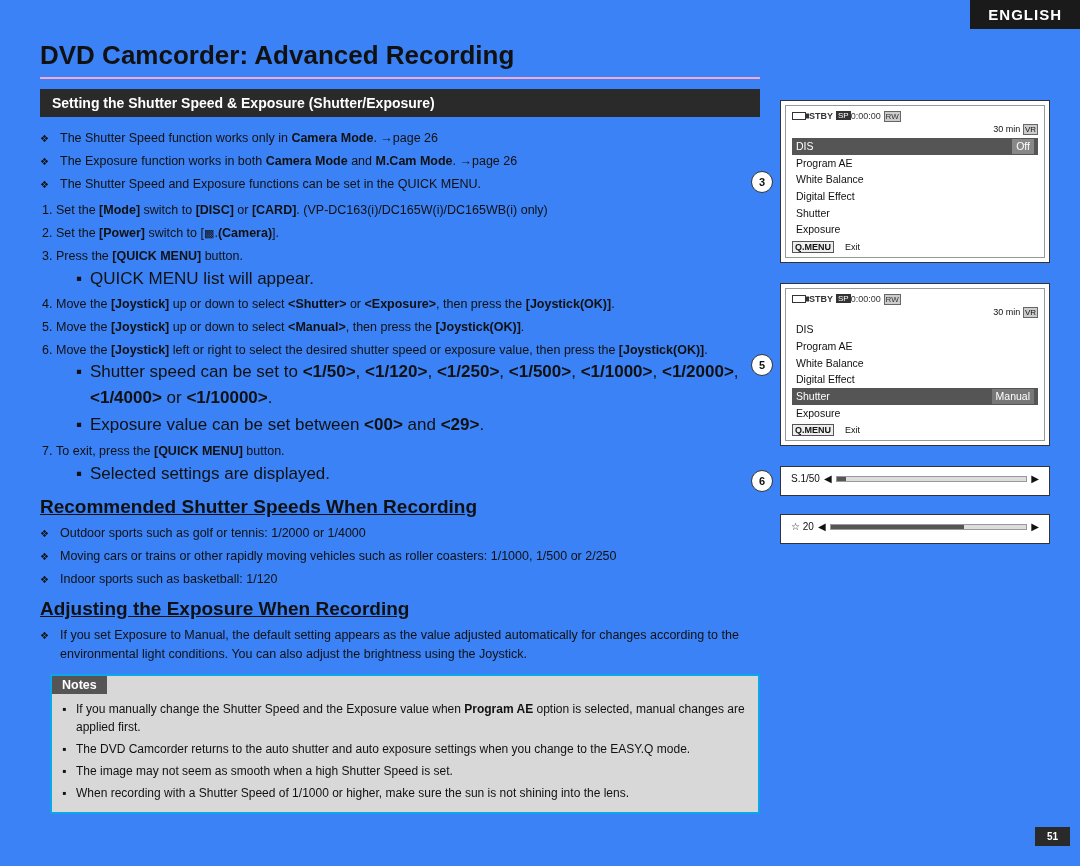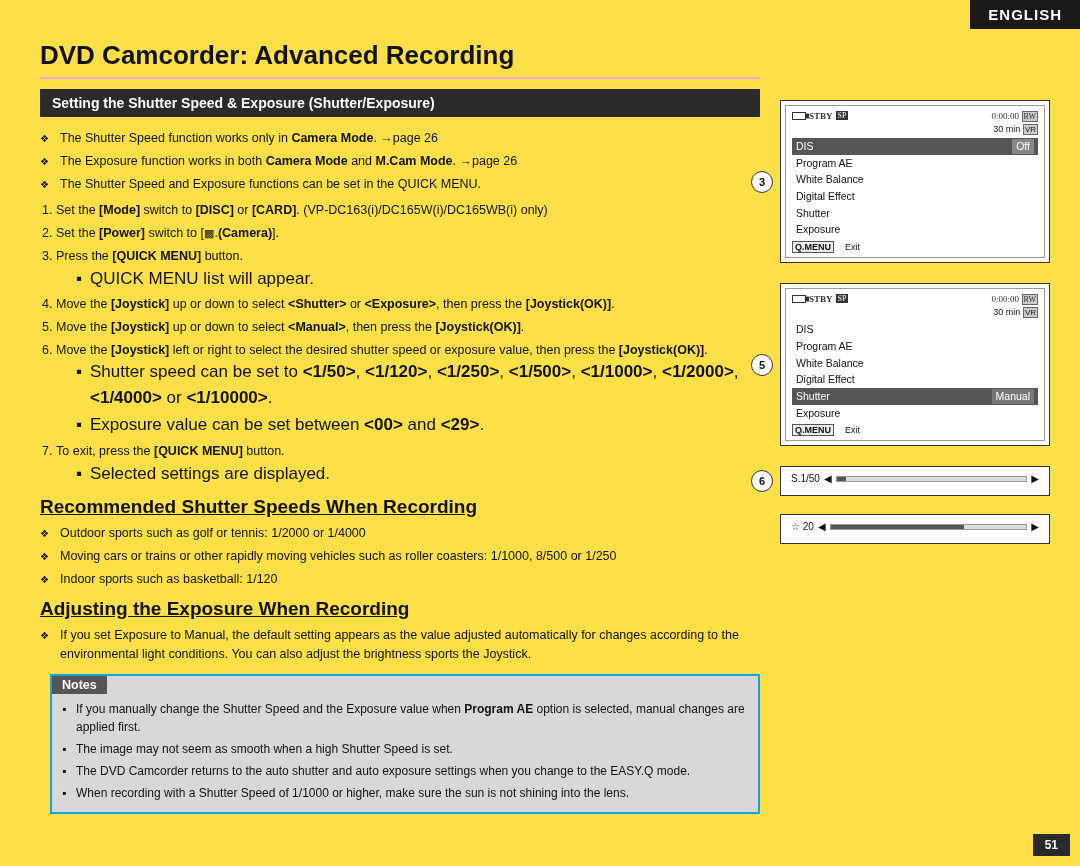"ENGLISH" .page-container { background: #fde047 -> #3b82f6 }
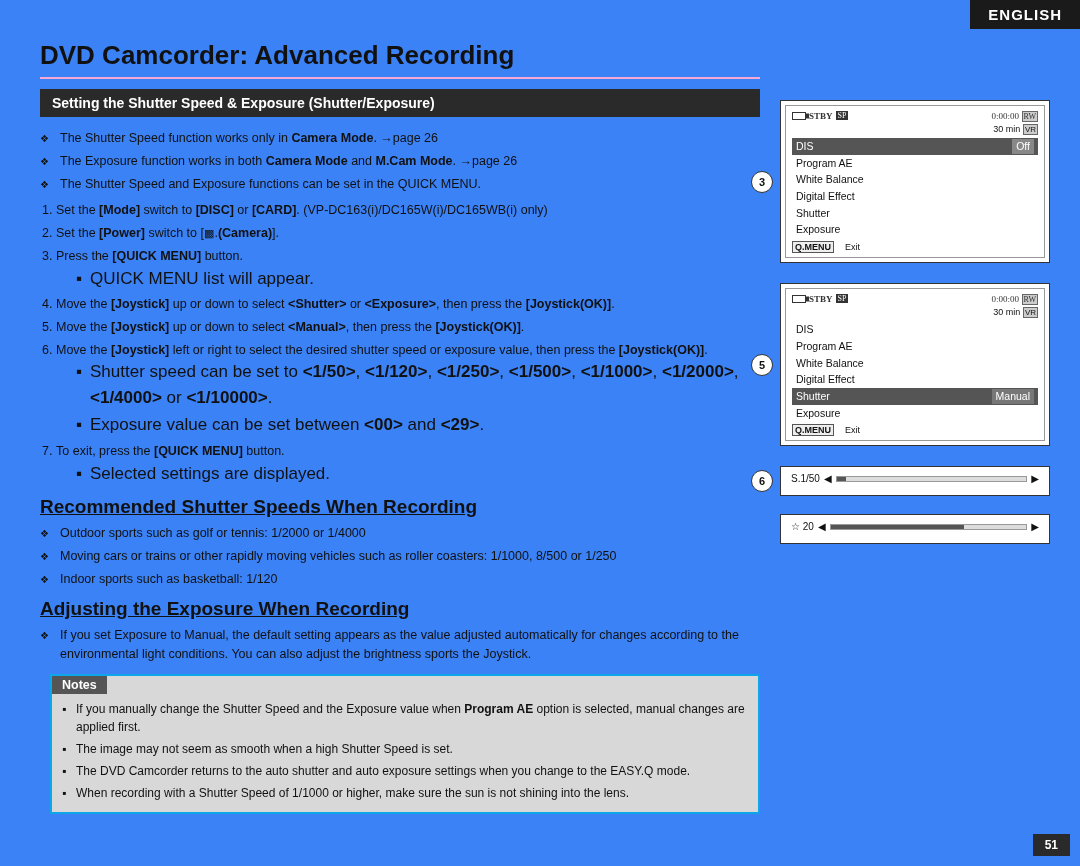"STBY" .cam-status-bar { font-family: Liberation Serif, serif -> none; justify-content: space-between -> none }
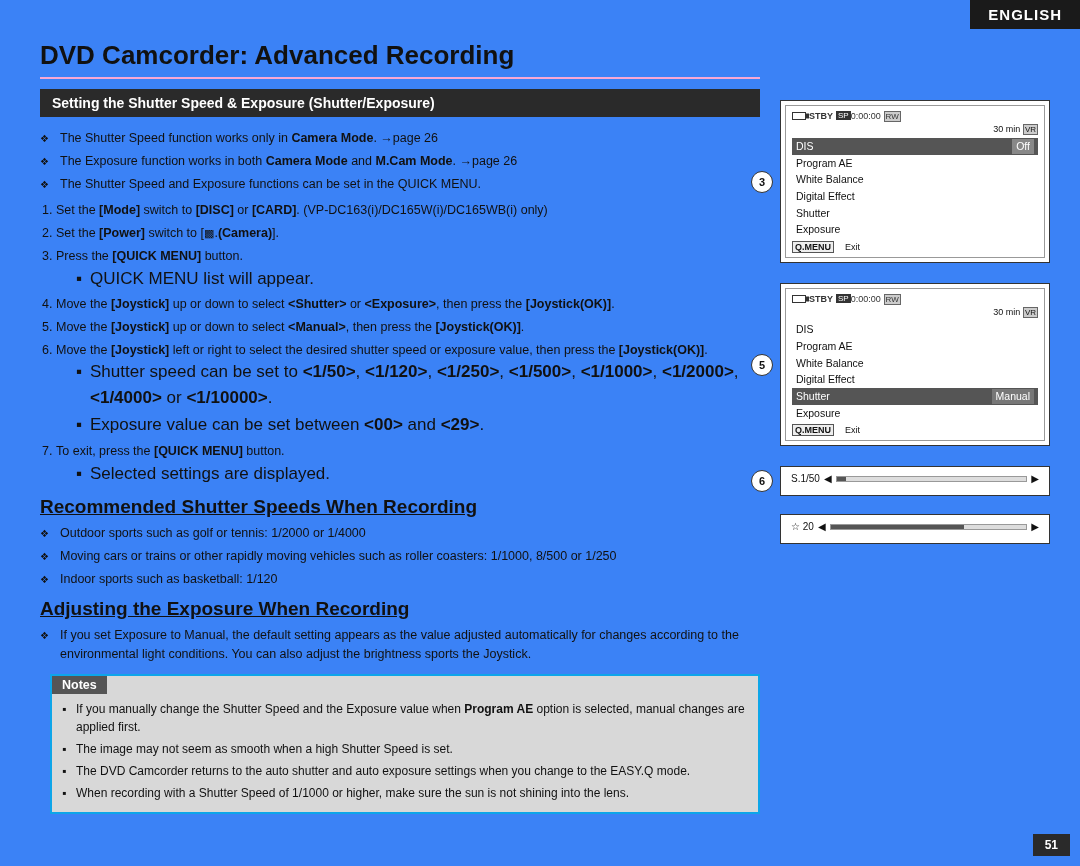"Moving cars or trains or" li { text: 8/500 or 1/250 -> 1/500 or 2/250 }
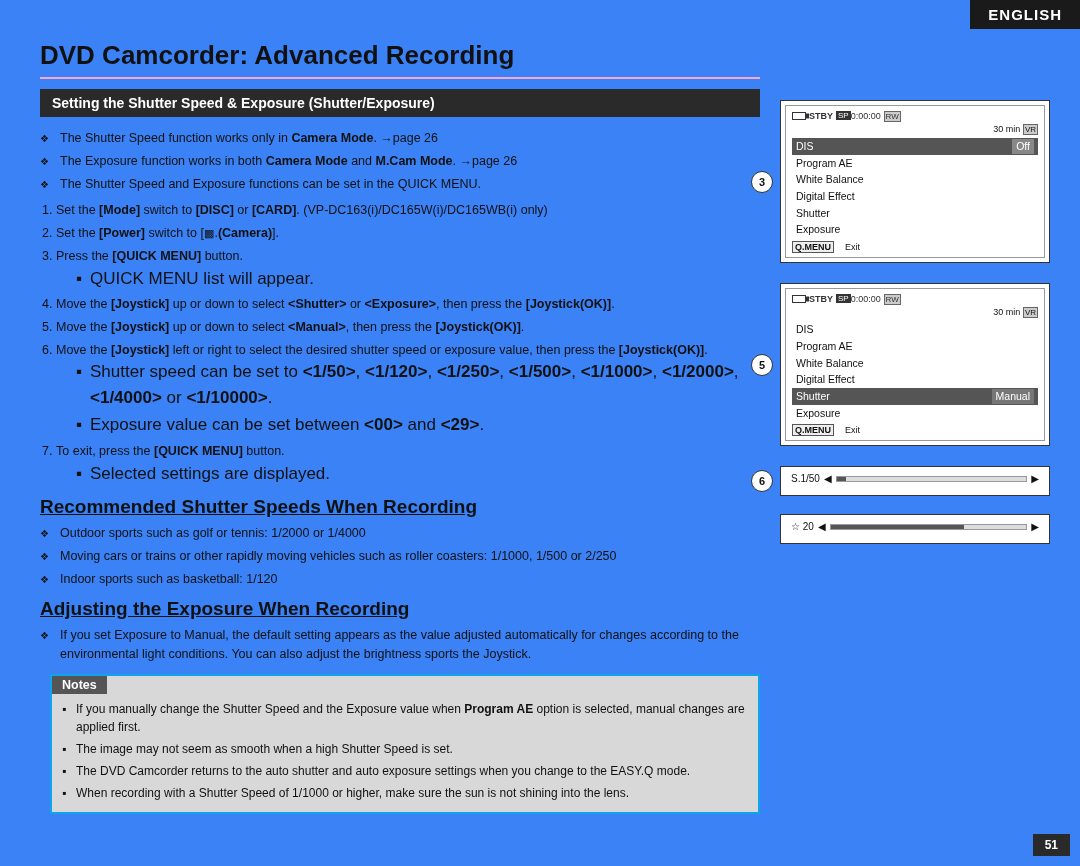"If you set Exposure to" li { text: sports -> using }
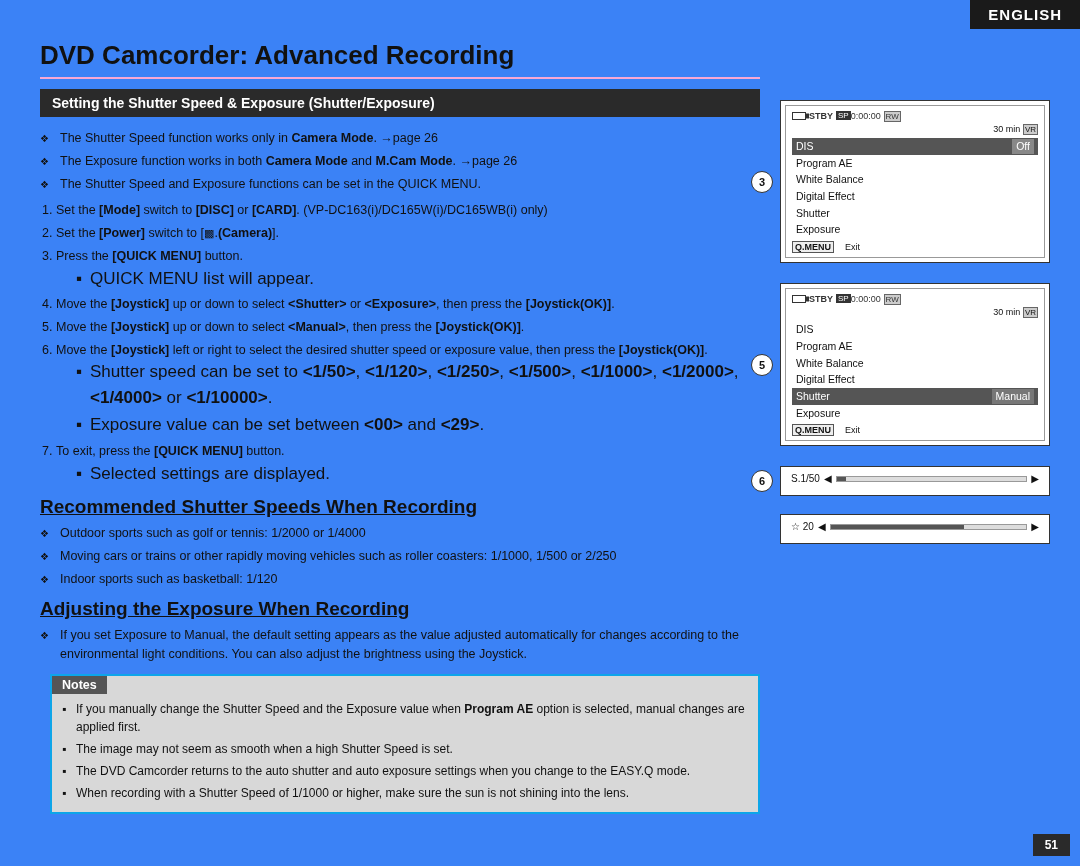"The image may not seem" div.note-item { order: before "The DVD Camcorder returns to" -> after "The DVD Camcorder returns to" }
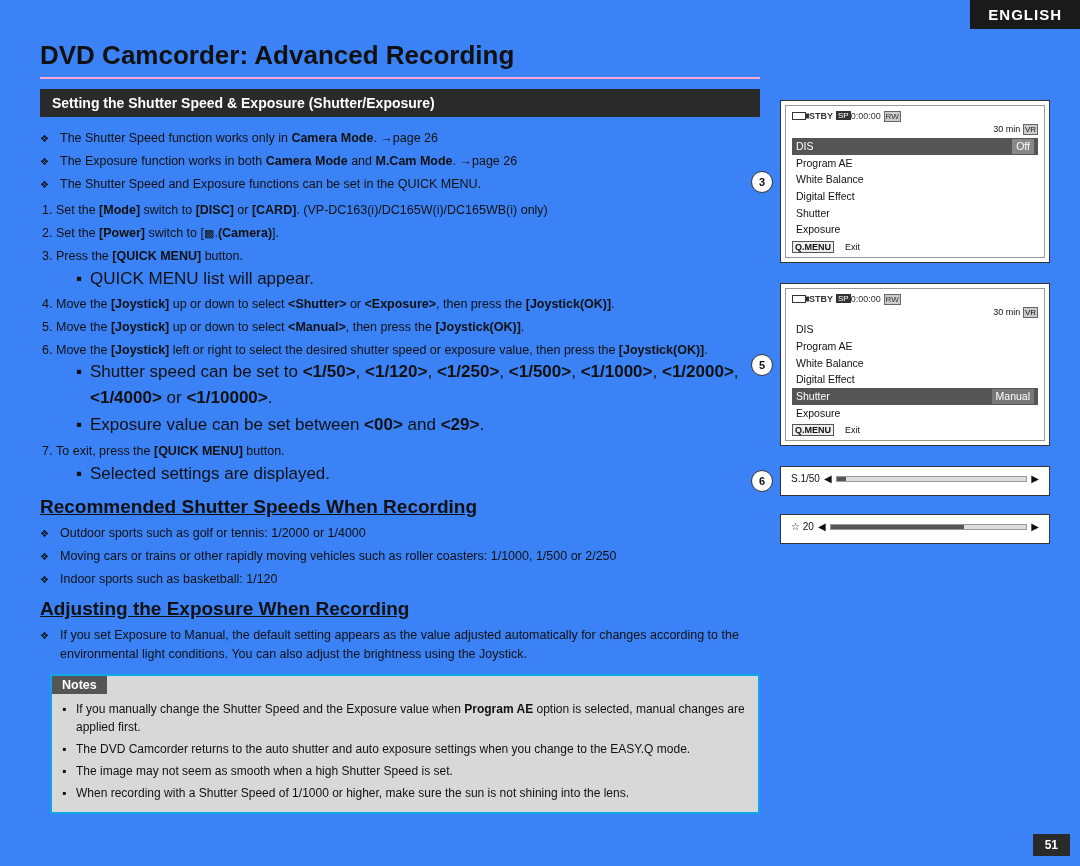"51" .page-number { bottom: 10px -> 20px; font-size: 12px -> 10px }
